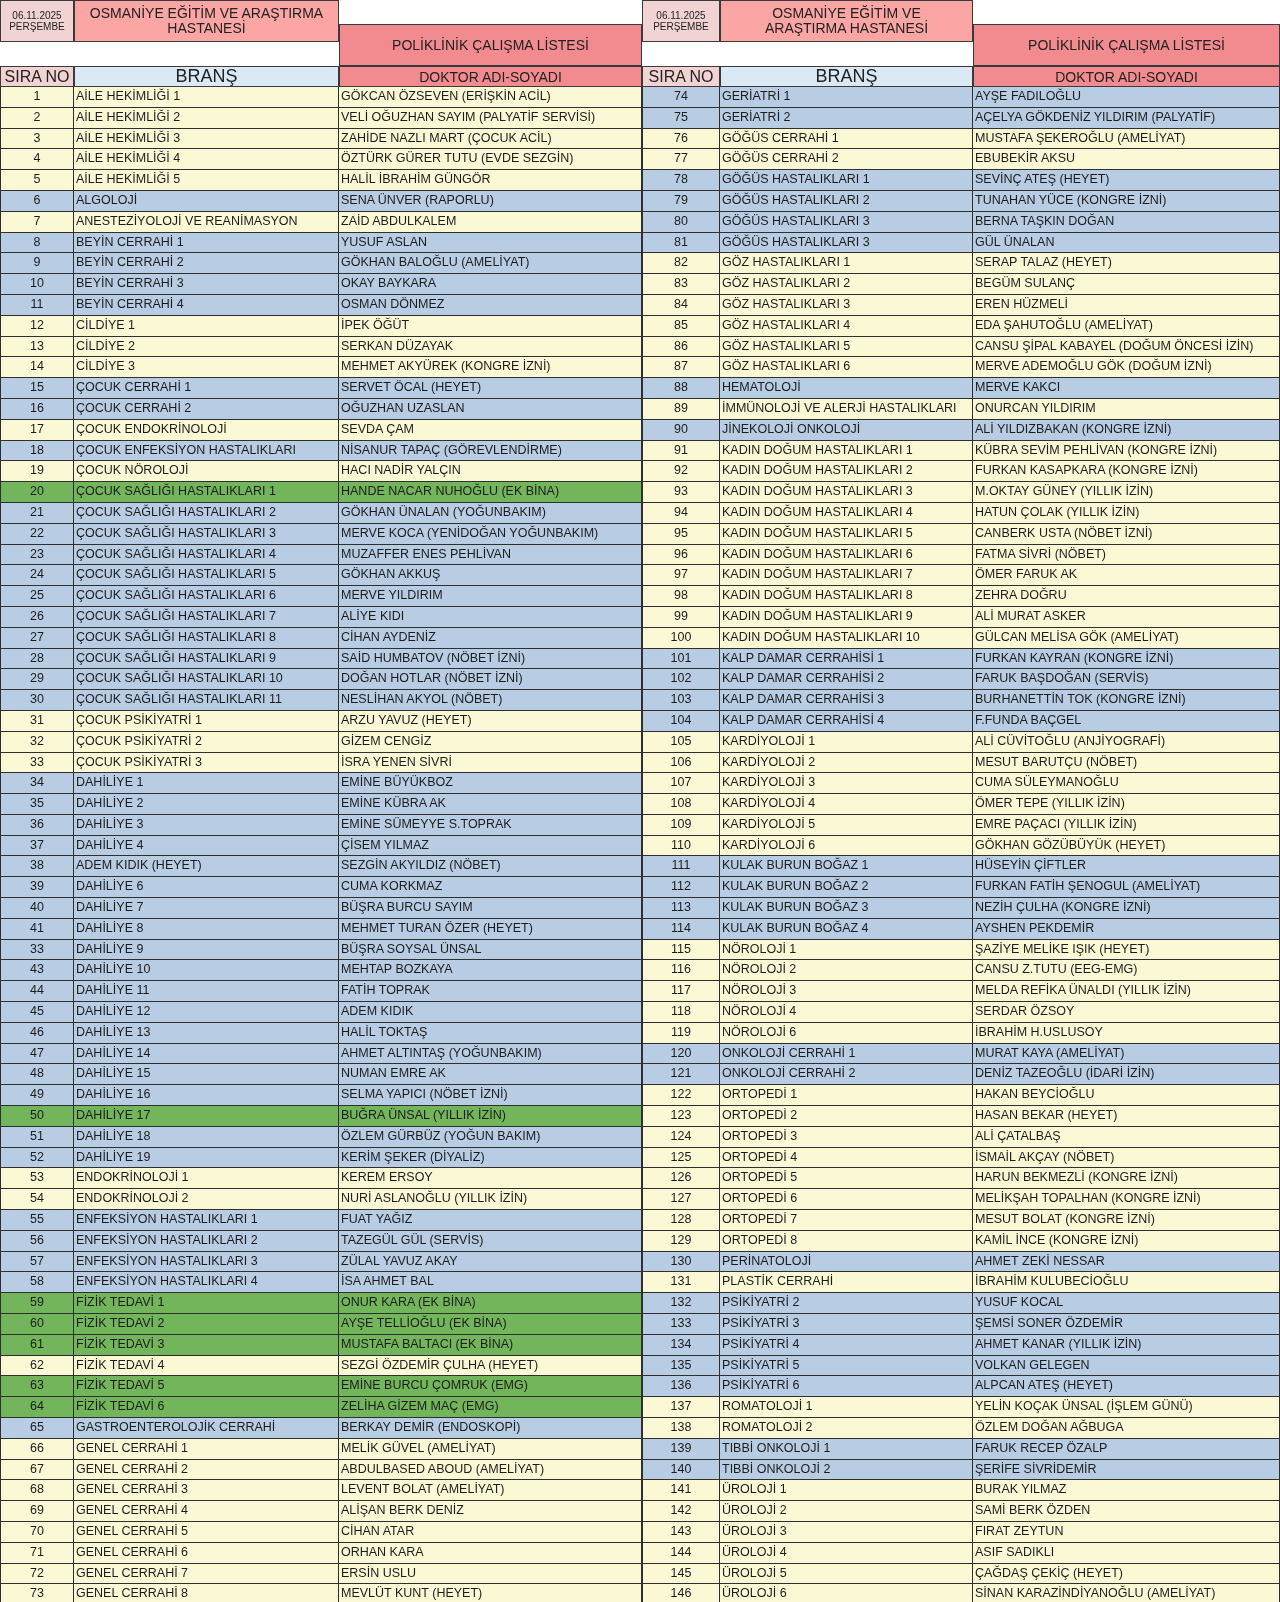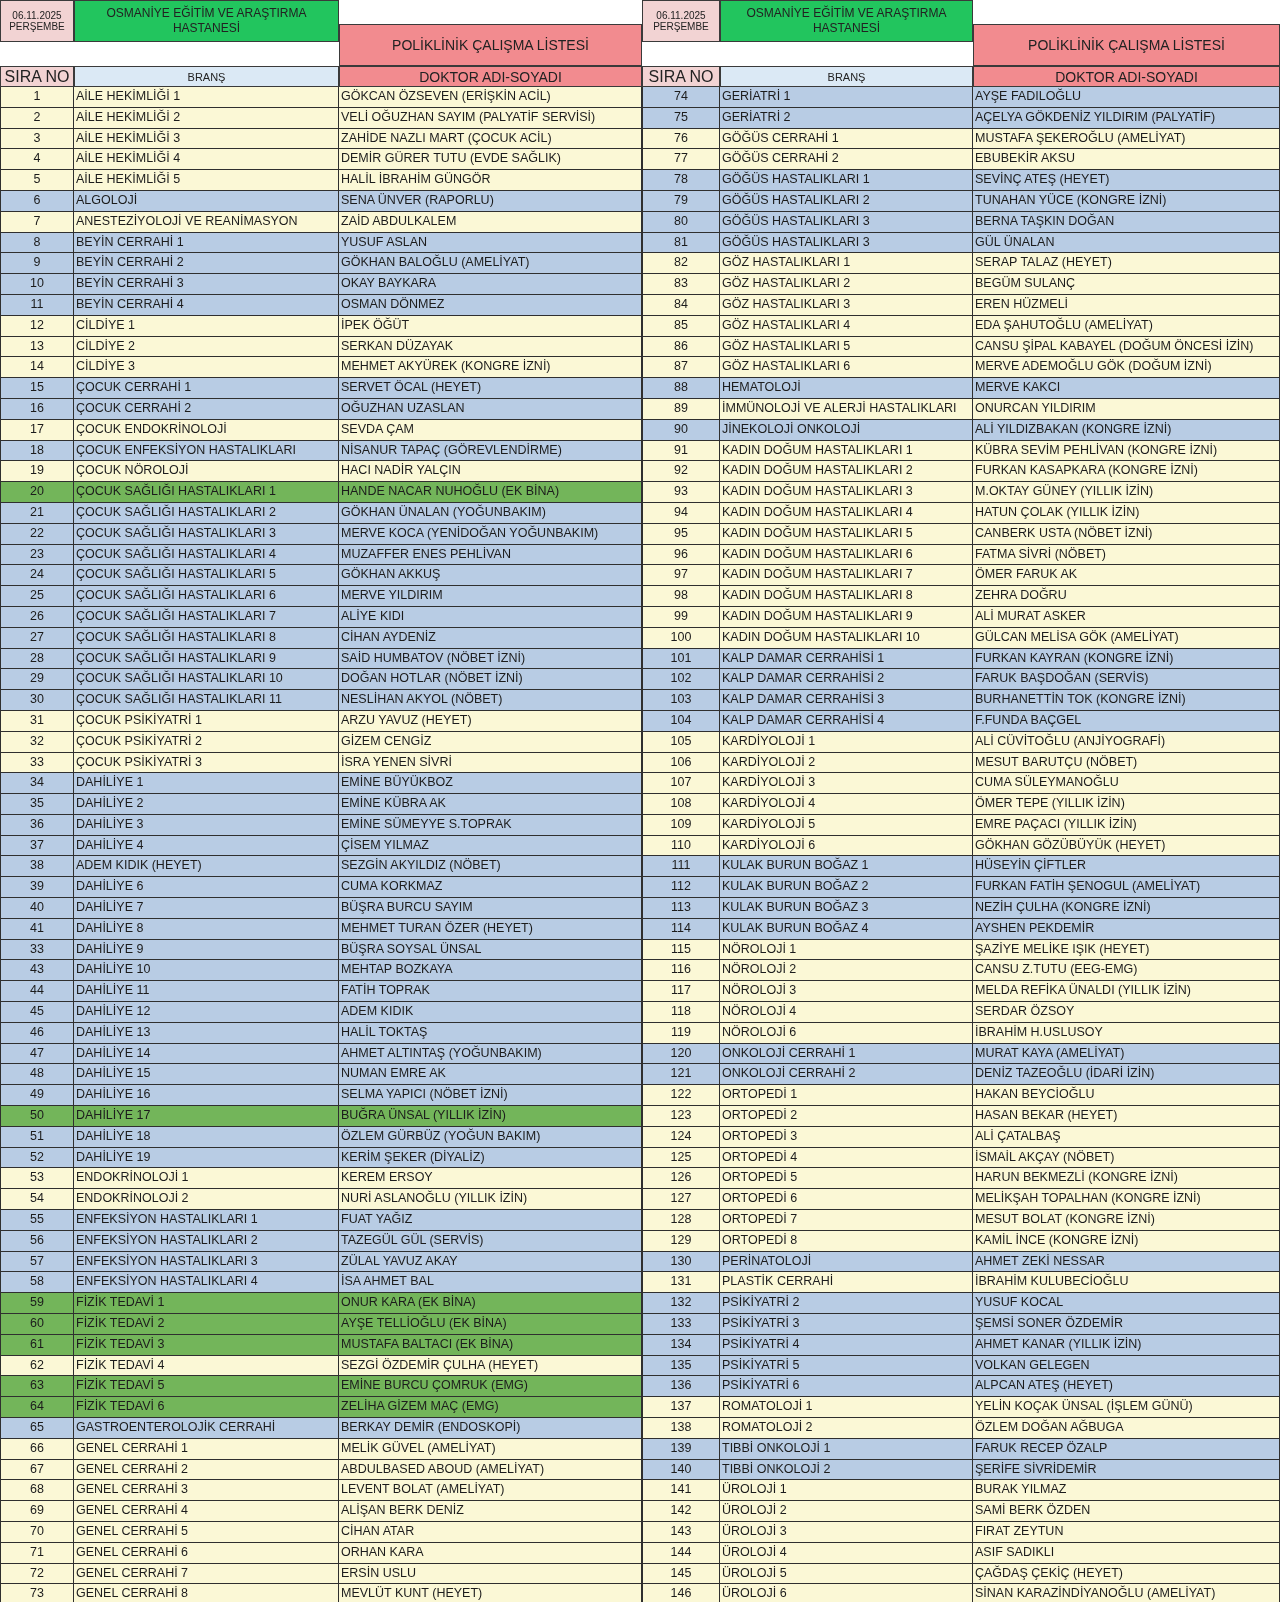"OSMANİYE EĞİTİM VE ARAŞTIRMA HASTANESİ" .hdr-hosp { background: #22c55e -> #fca5a5; font-size: 12px -> 14px }
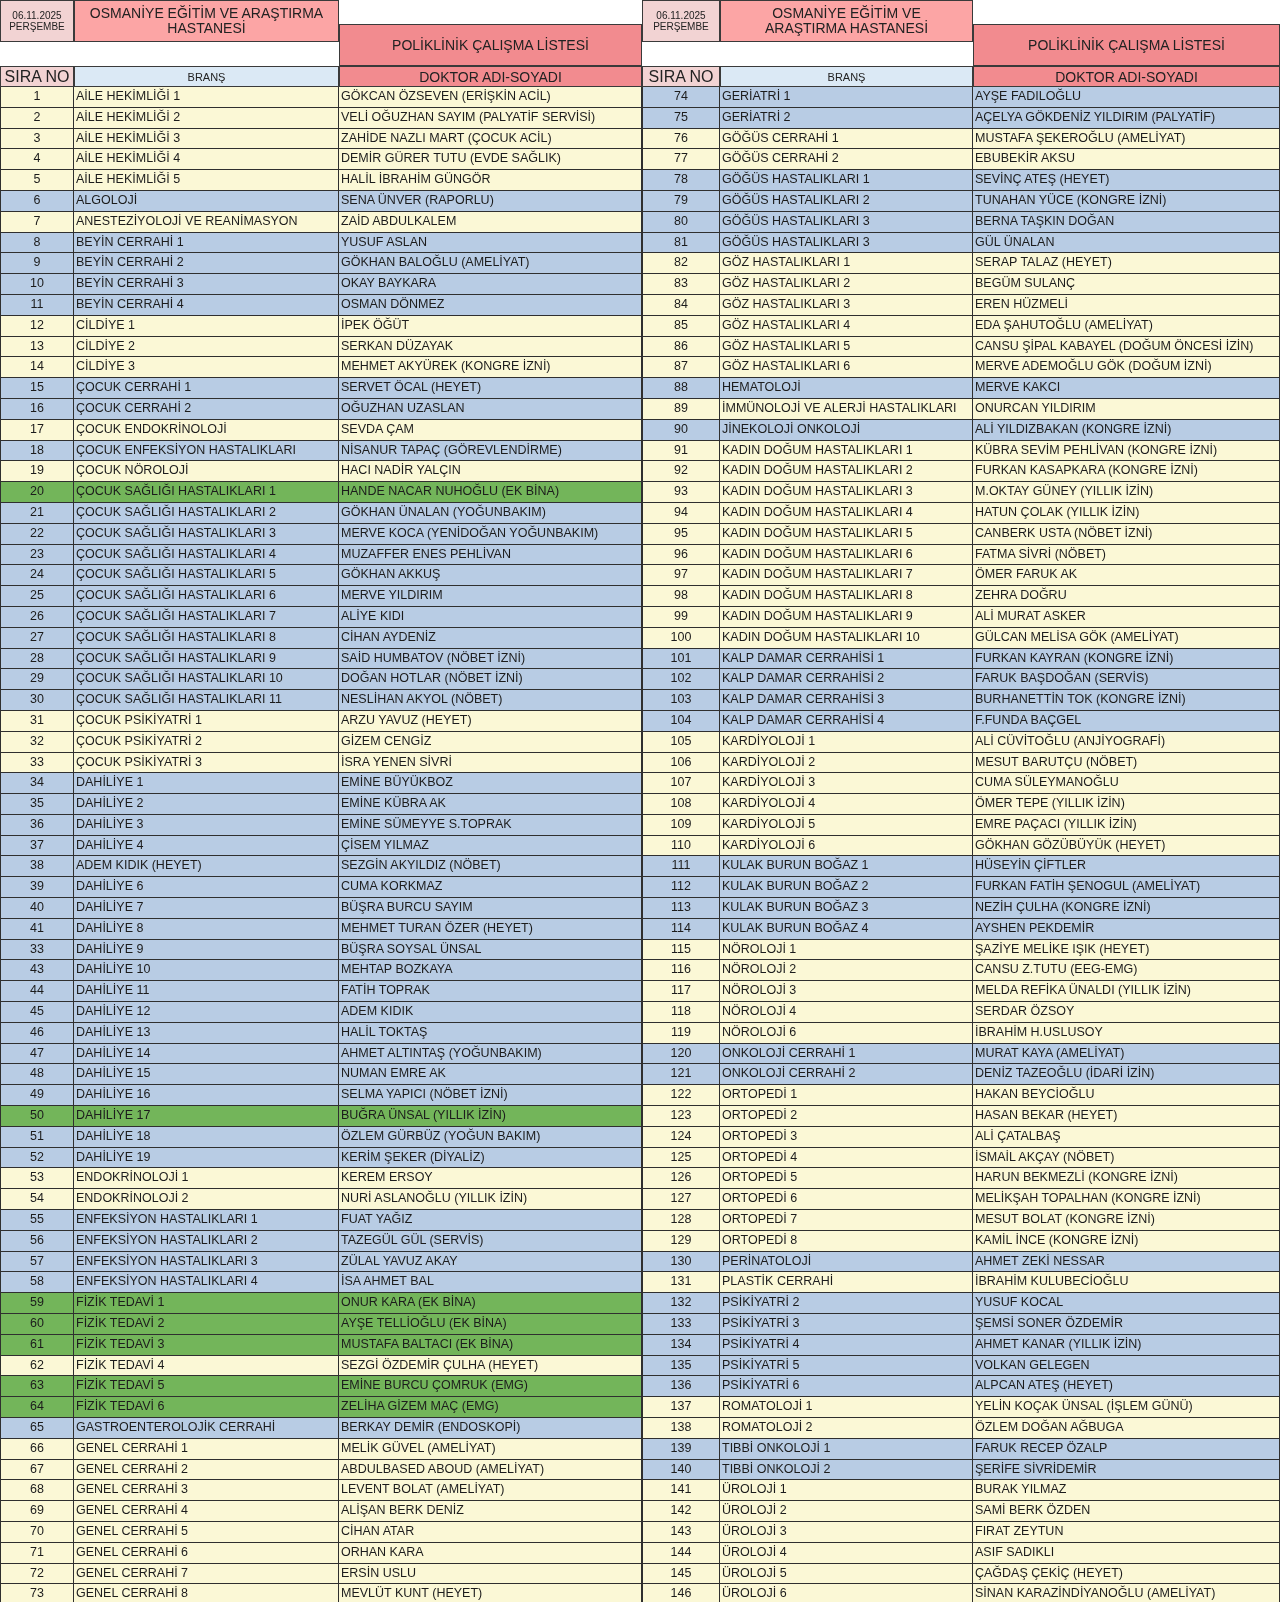"BRANŞ" .hdr-brans { font-size: 11px -> 18px }
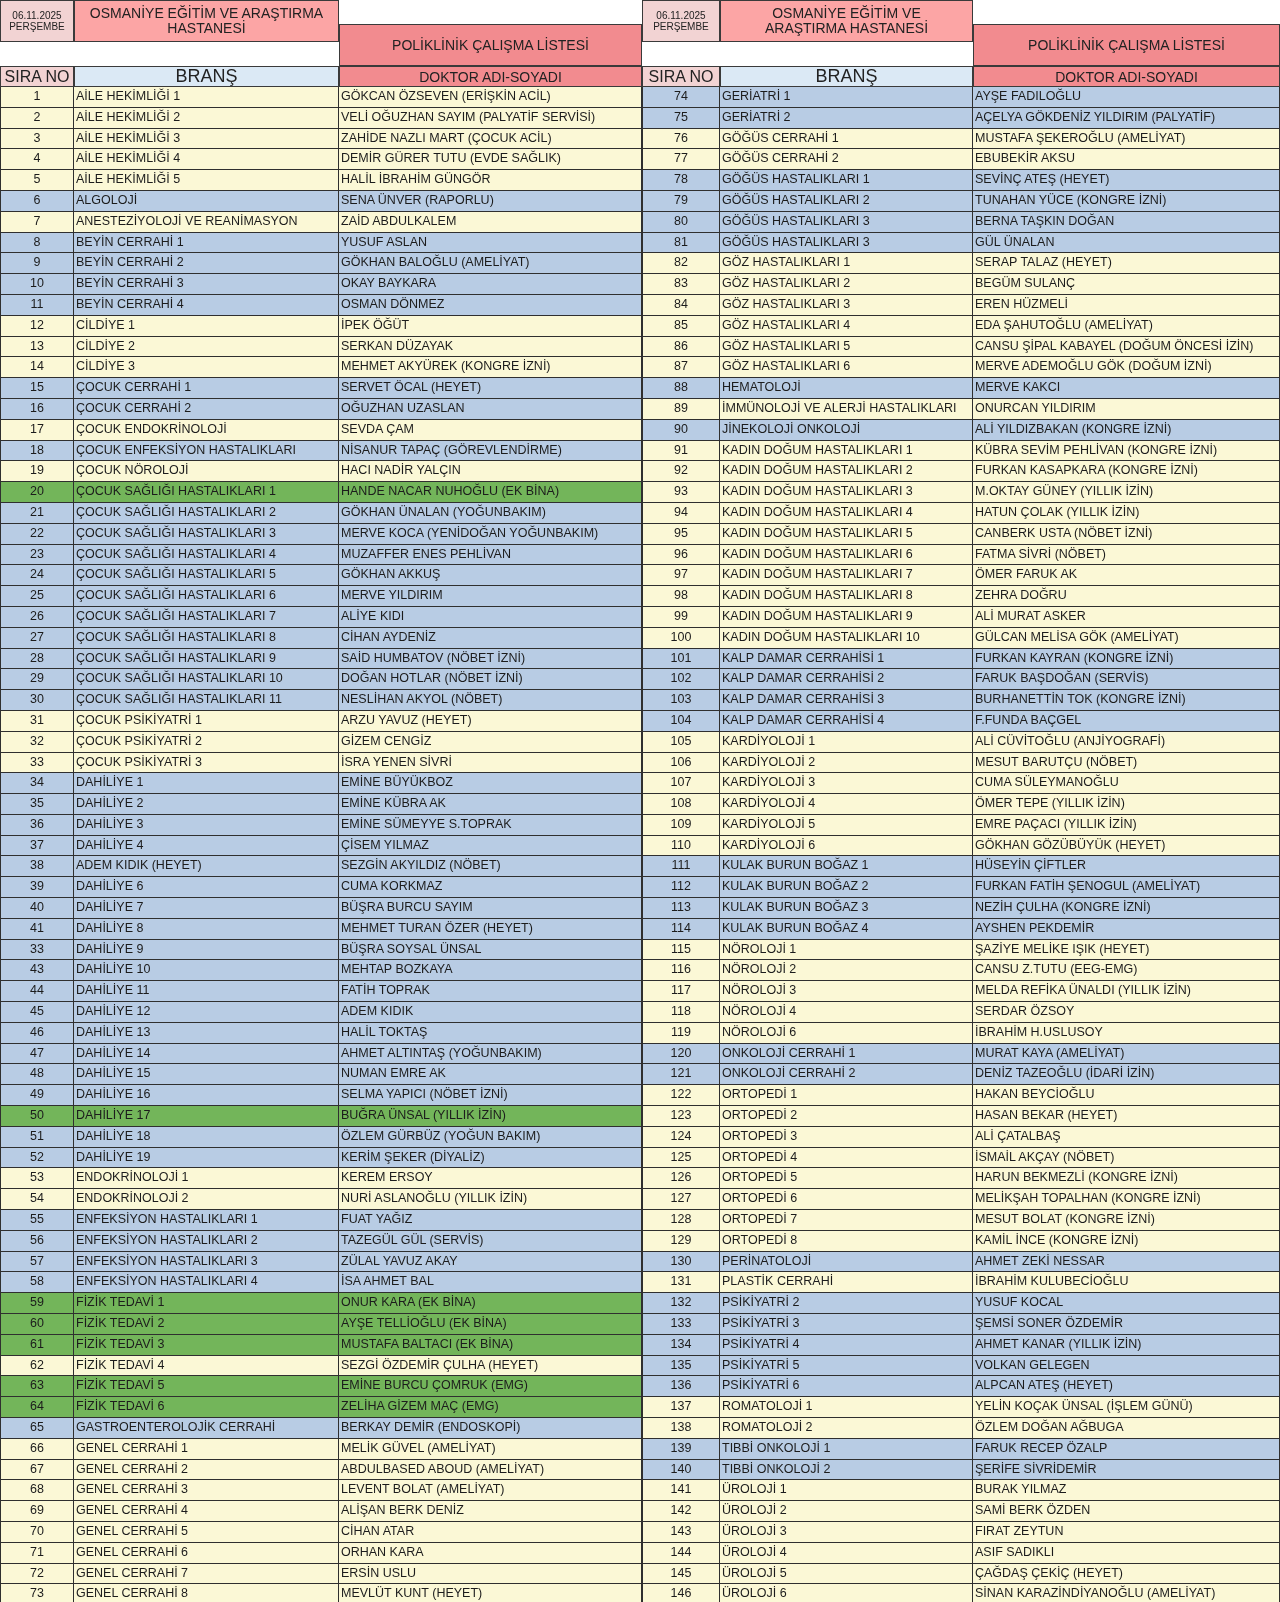"DEMİR GÜRER TUTU (EVDE SAĞLIK)" div.cell { text: DEMİR GÜRER TUTU (EVDE SAĞLIK -> ÖZTÜRK GÜRER TUTU (EVDE SEZGİN }
